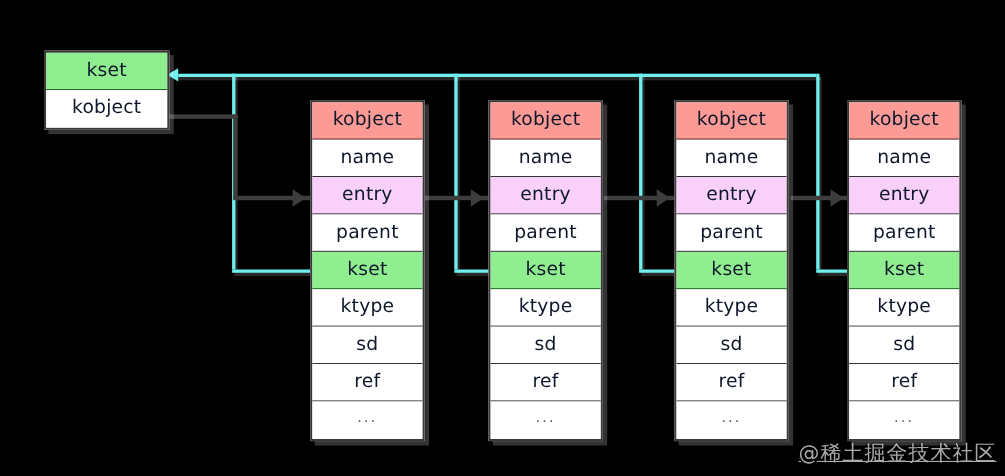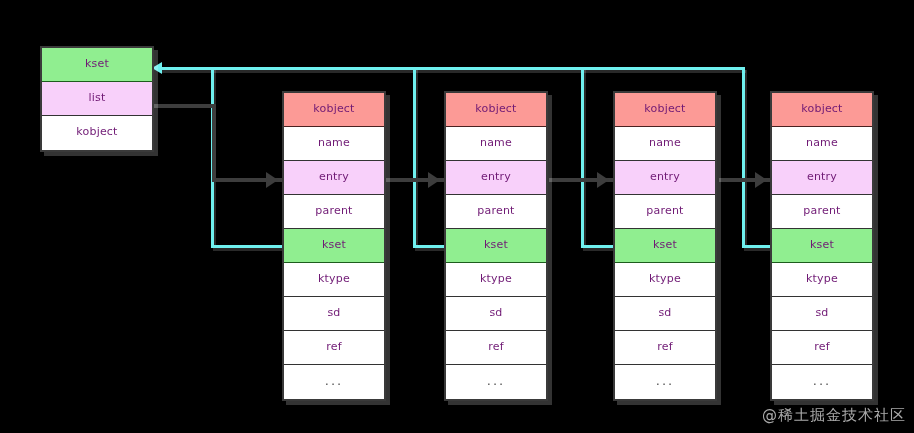"kset" .field { color: #701a75 -> #0f172a; font-size: 11px -> 17px }
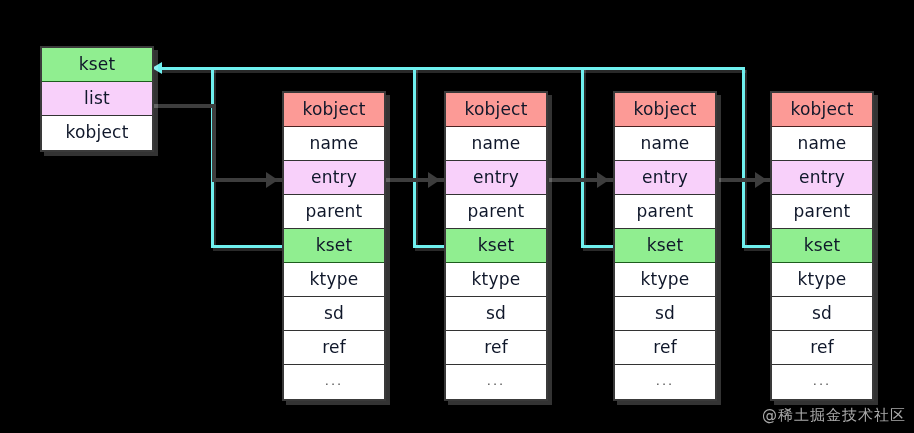"list" div.field { html: <div>list</div> -> none }
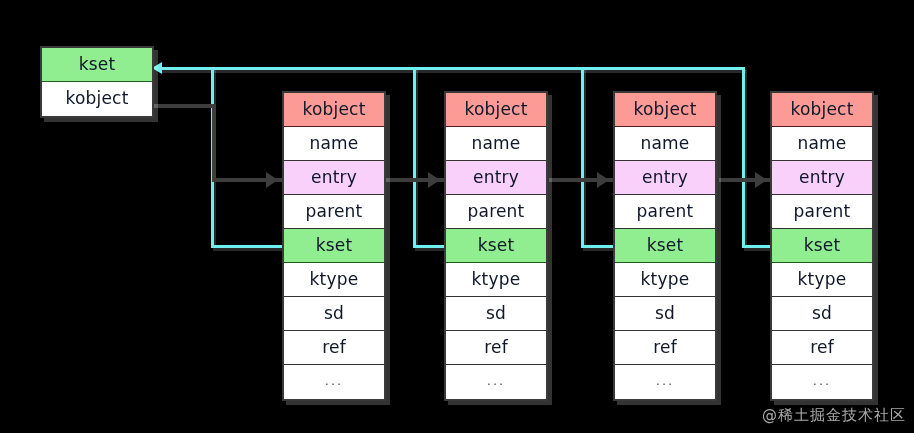"@稀土掘金技术社区" #watermark { font-size: 15px -> 19px; text-decoration: none -> underline }
